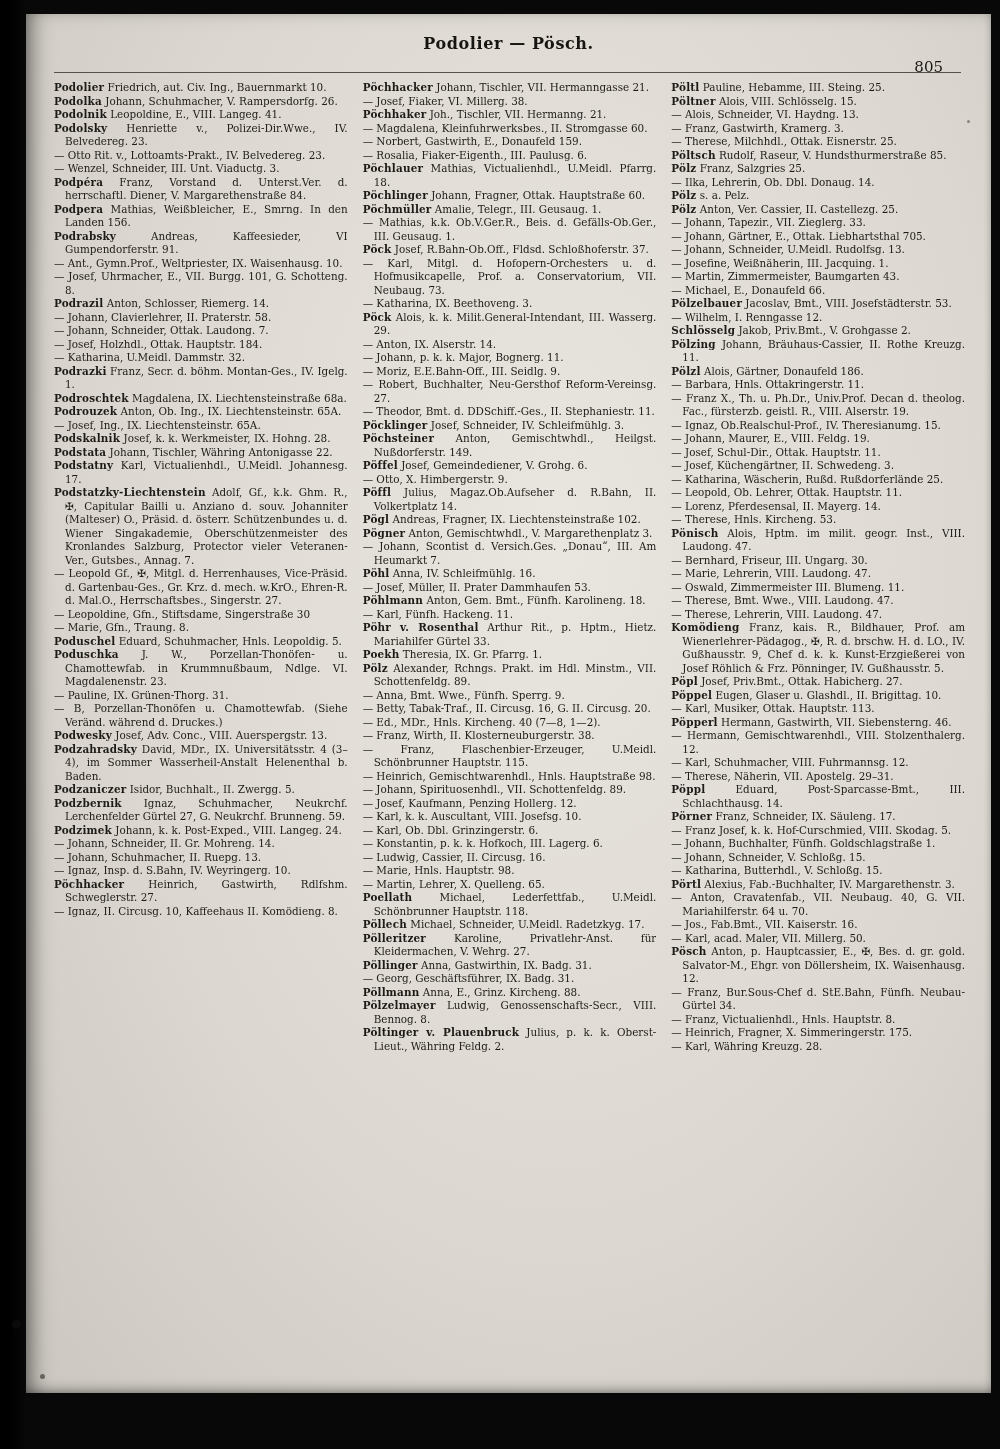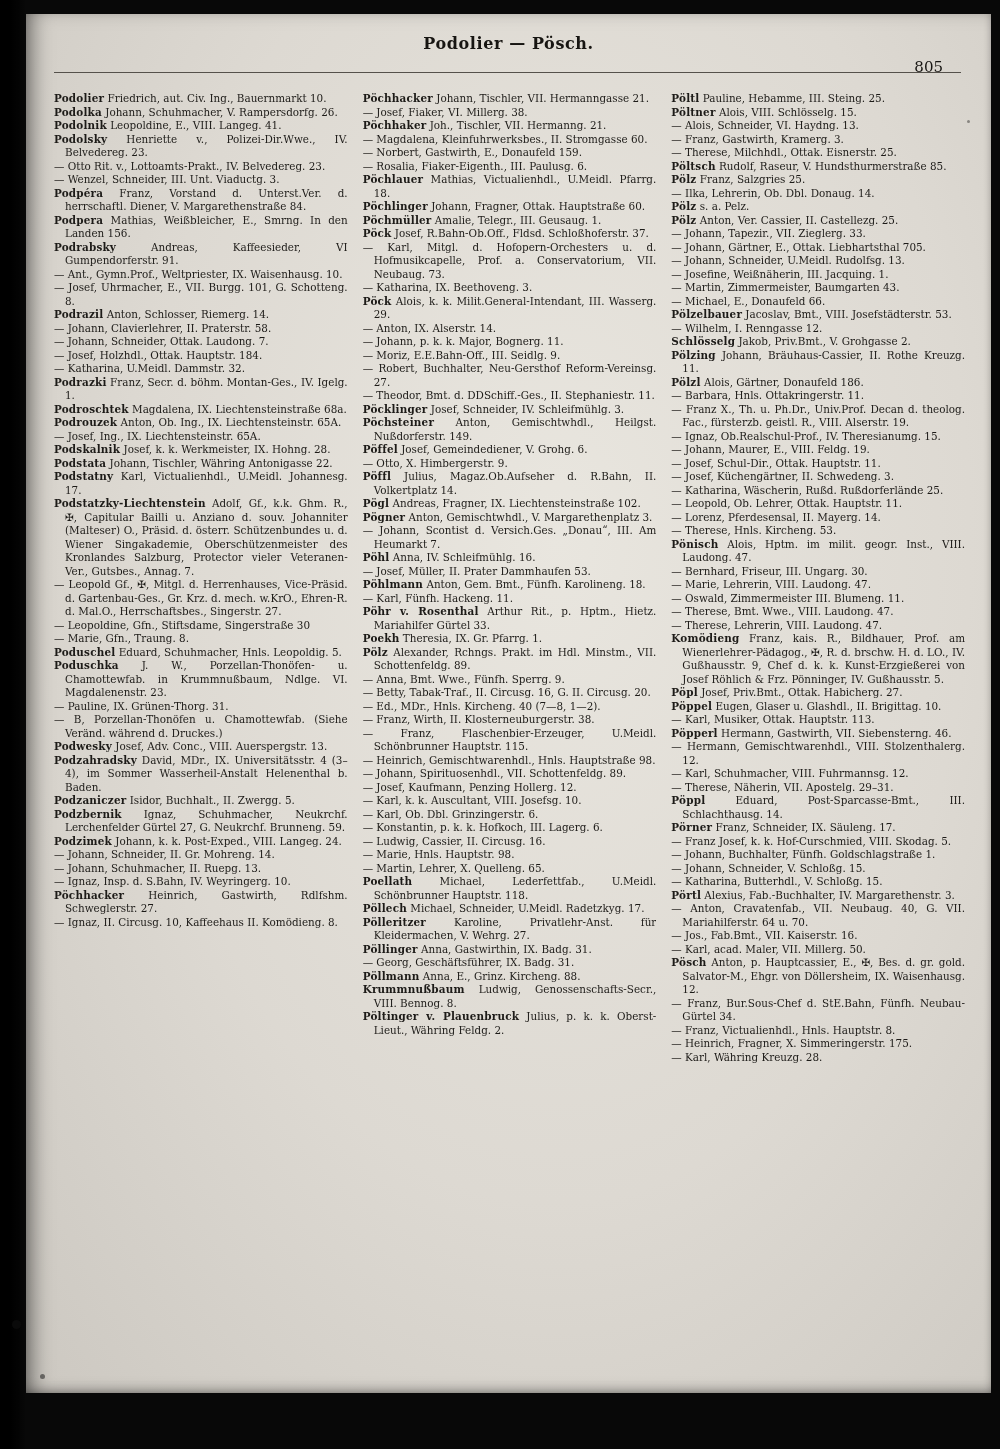"Podolier Friedrich, aut. Civ. Ing.," .column { margin-top: 11px -> none }
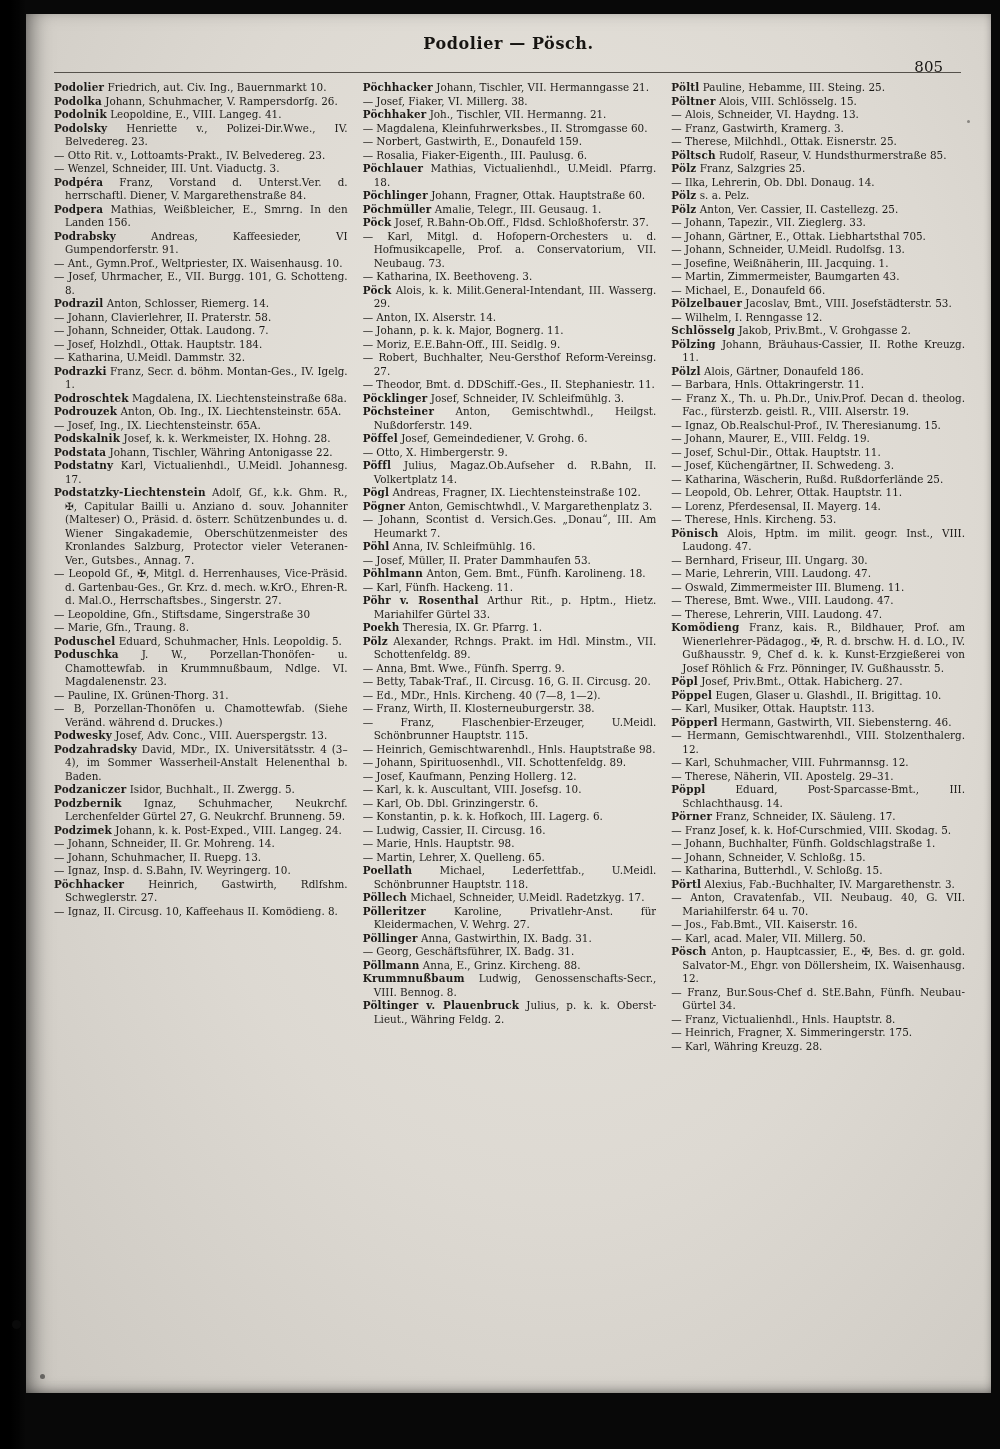"— Mathias, k.k. Ob.V.Ger.R., Beis." p.entry { html: none -> <p><span>—</span> Mathias, k.k. Ob.V.Ger.R., Beis. d. Gefälls-Ob.Ger., III. Geusaug. 1.</p> }
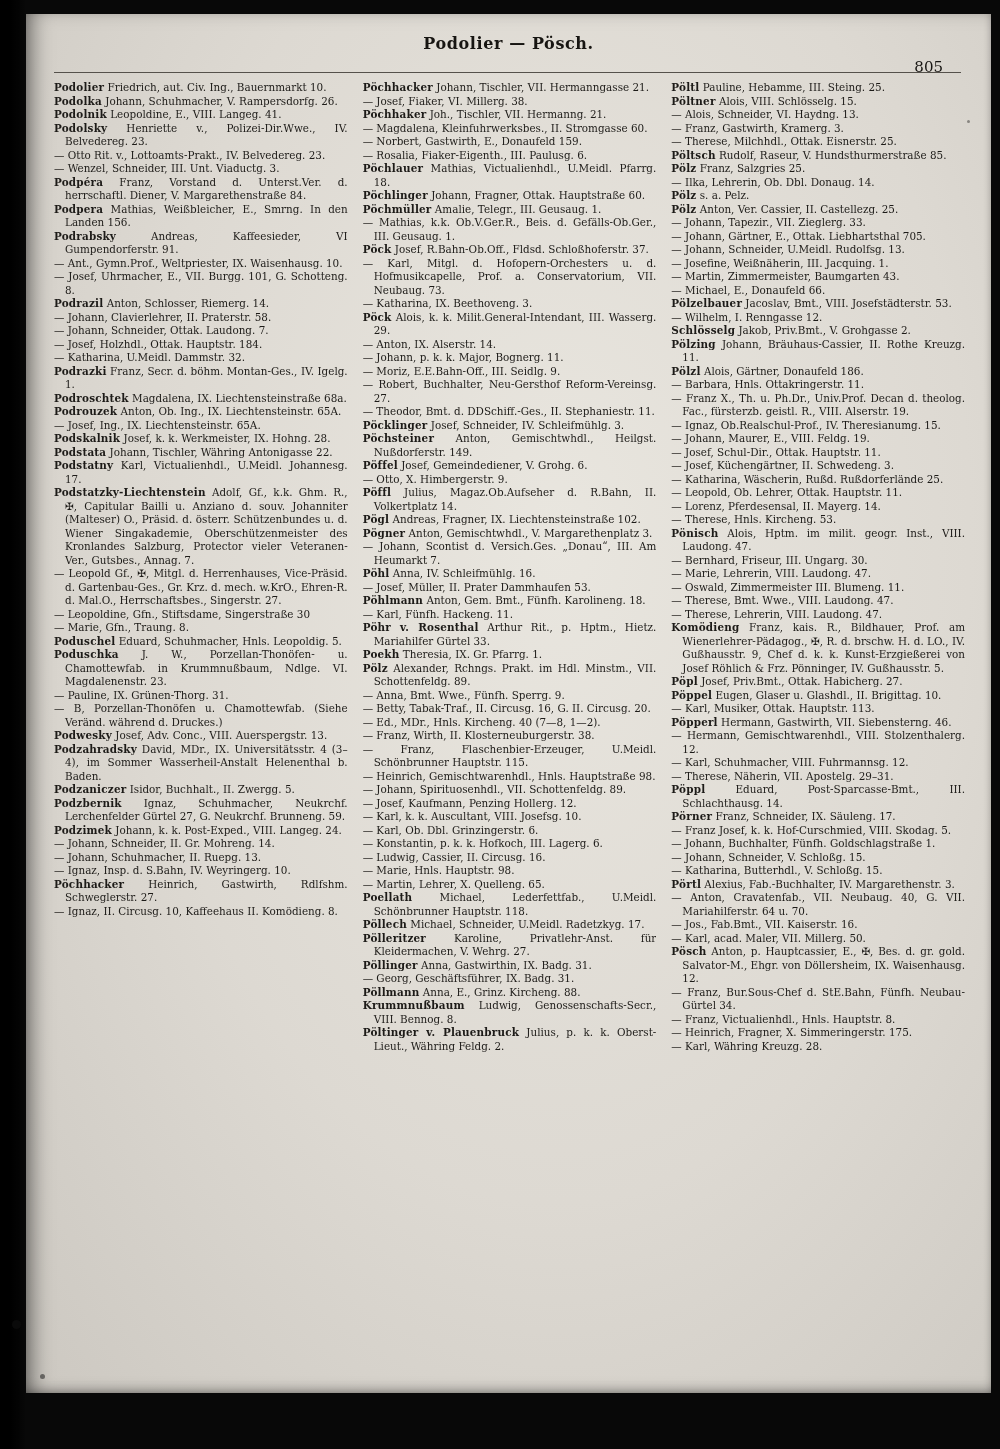"Krummnußbaum" span.lead { text: Krummnußbaum -> Pölzelmayer }
